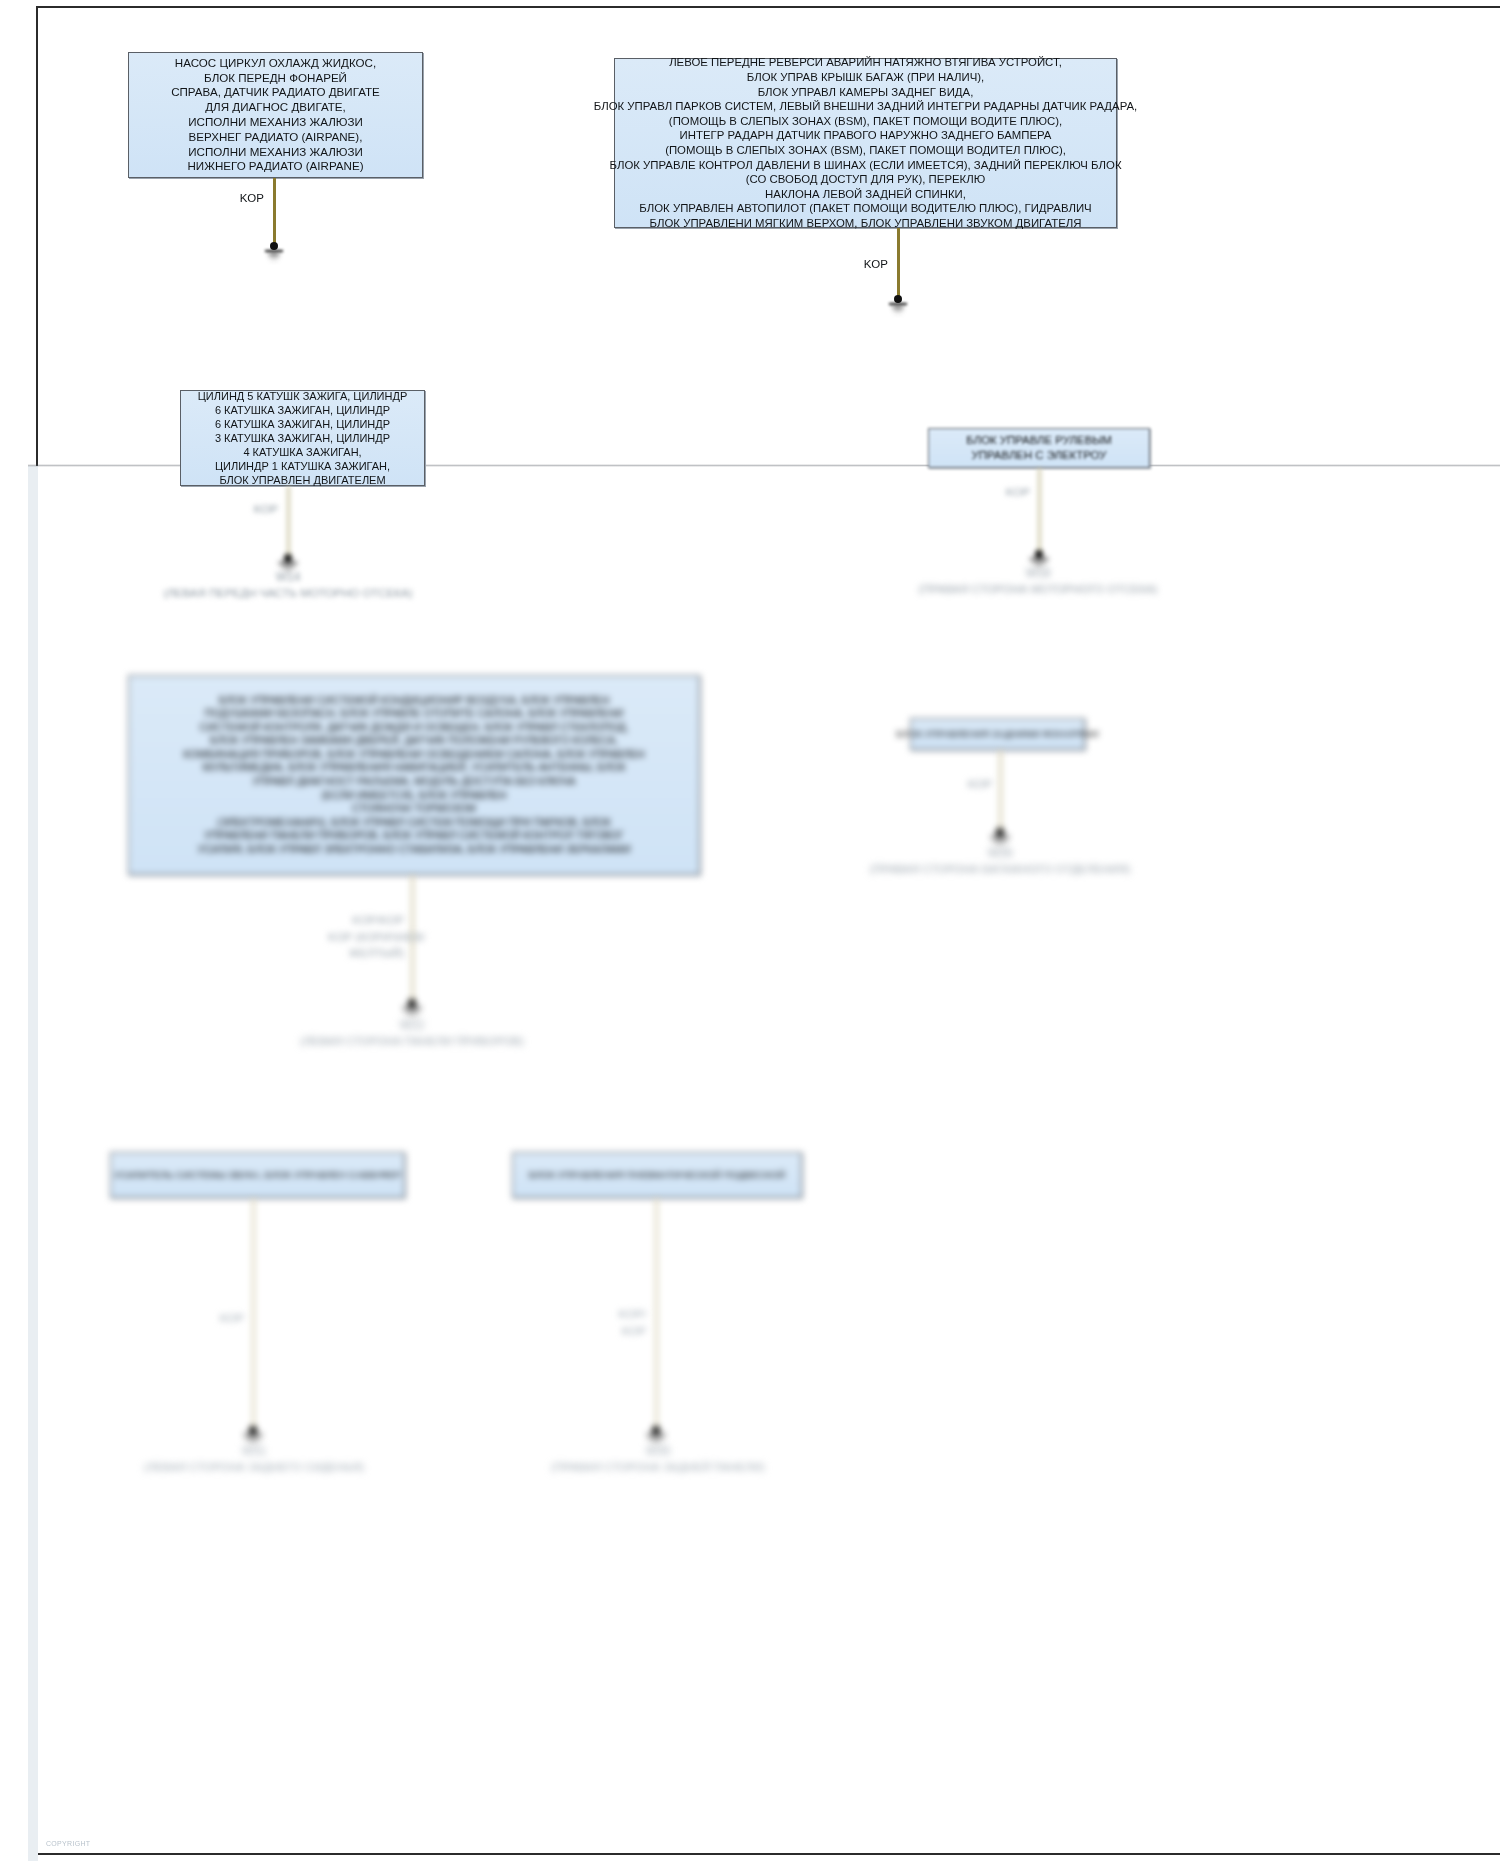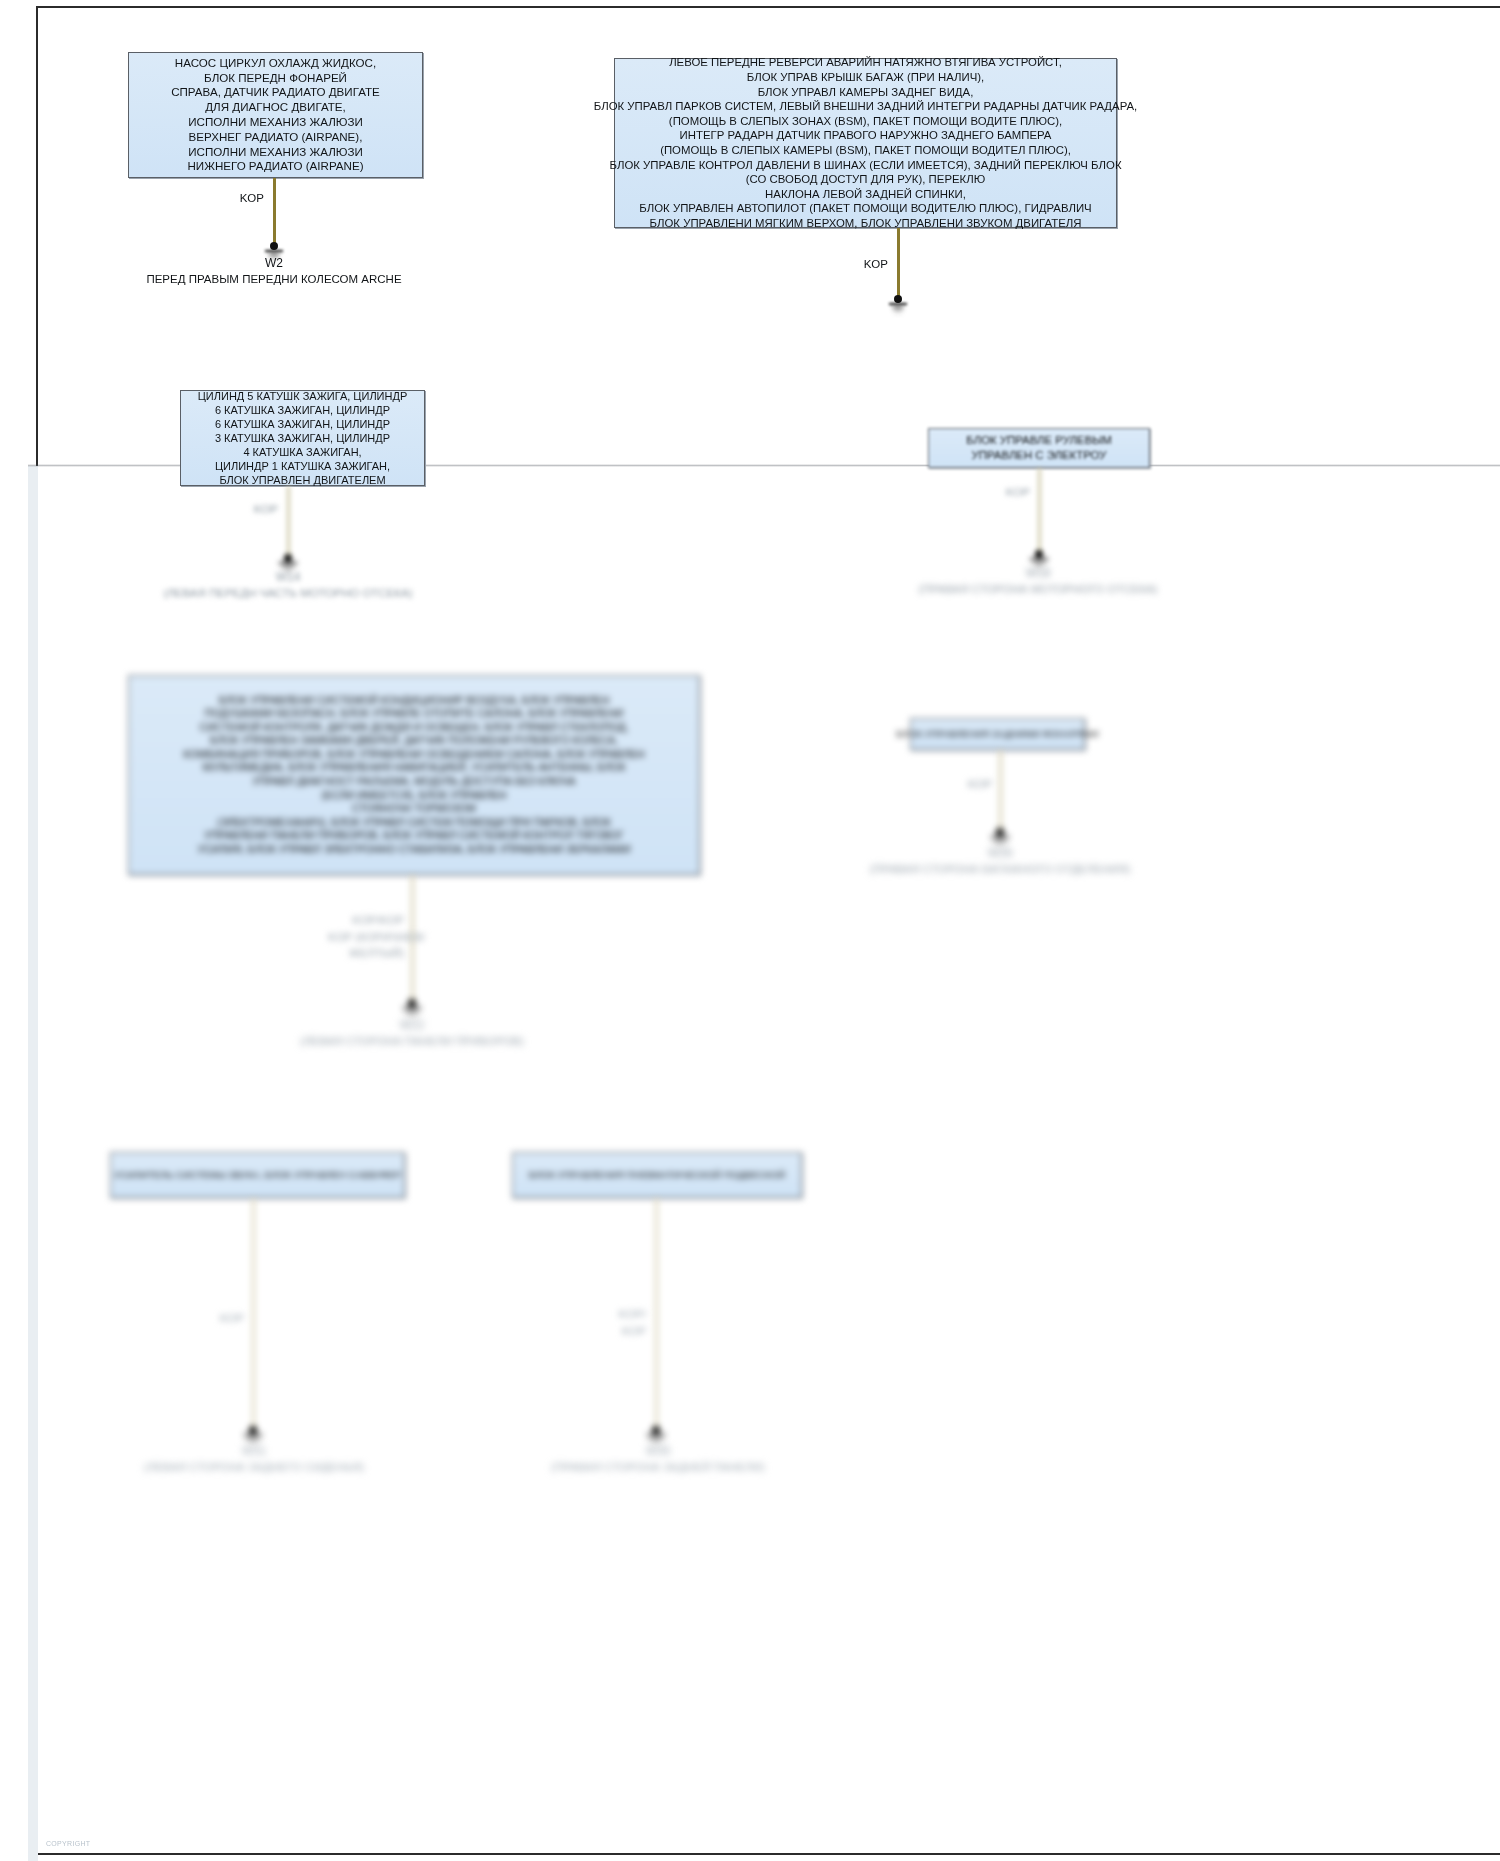"(ПОМОЩЬ В СЛЕПЫХ КАМЕРЫ (BSM)," span.ln { text: КАМЕРЫ -> ЗОНАХ }
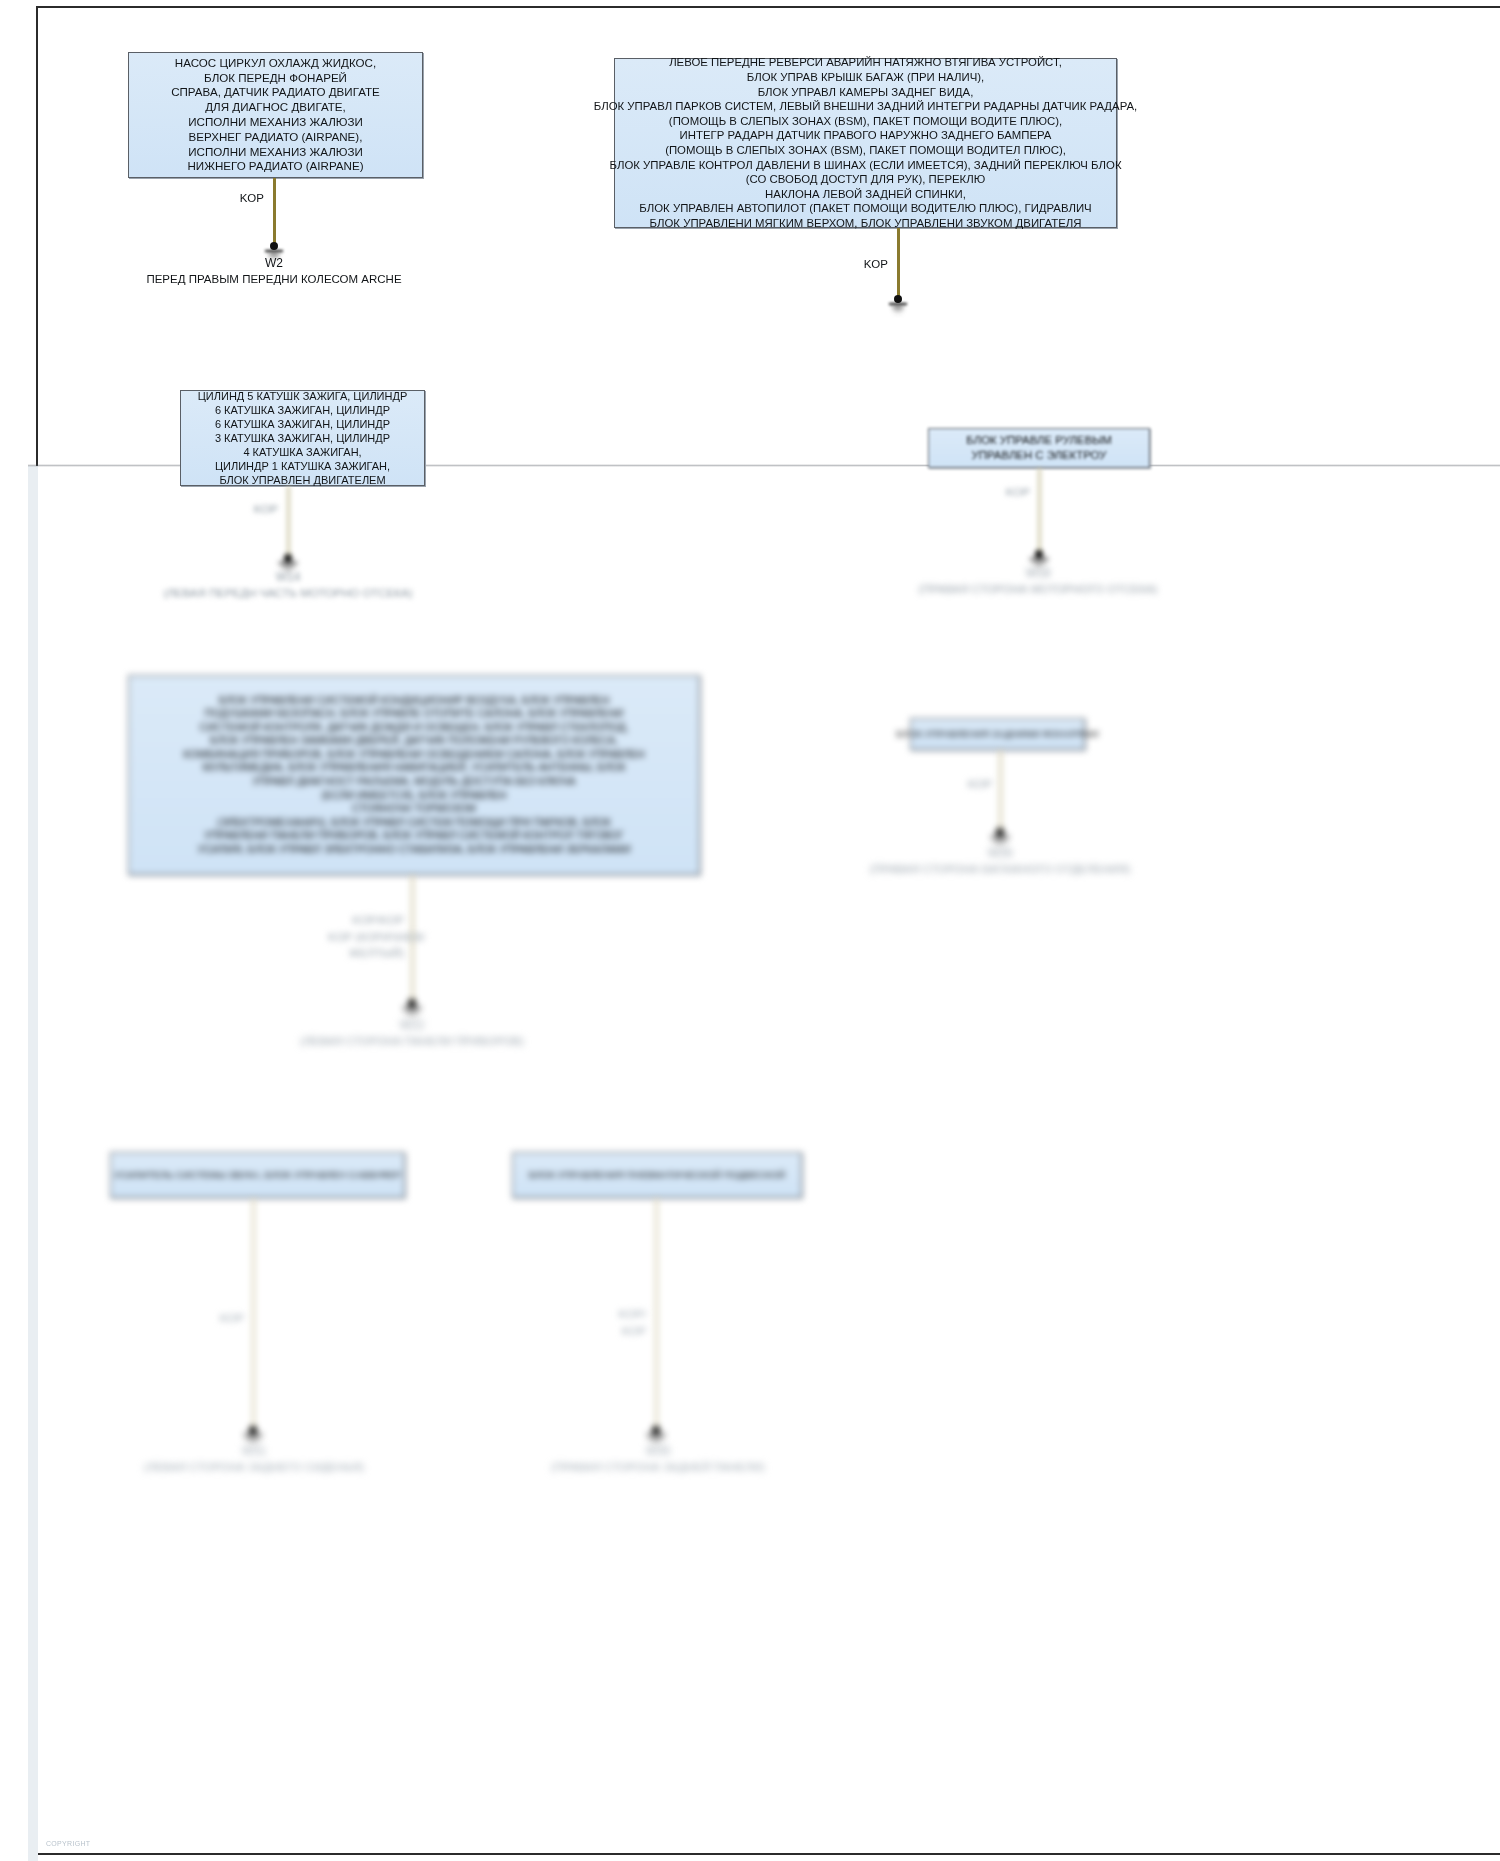"W2" div.gnd-caption { html: <div> <span>W2</span> <span>ПЕРЕД ПРАВЫМ ПЕРЕДНИ КОЛЕСОМ ARCHE</span> </div> -> none }
